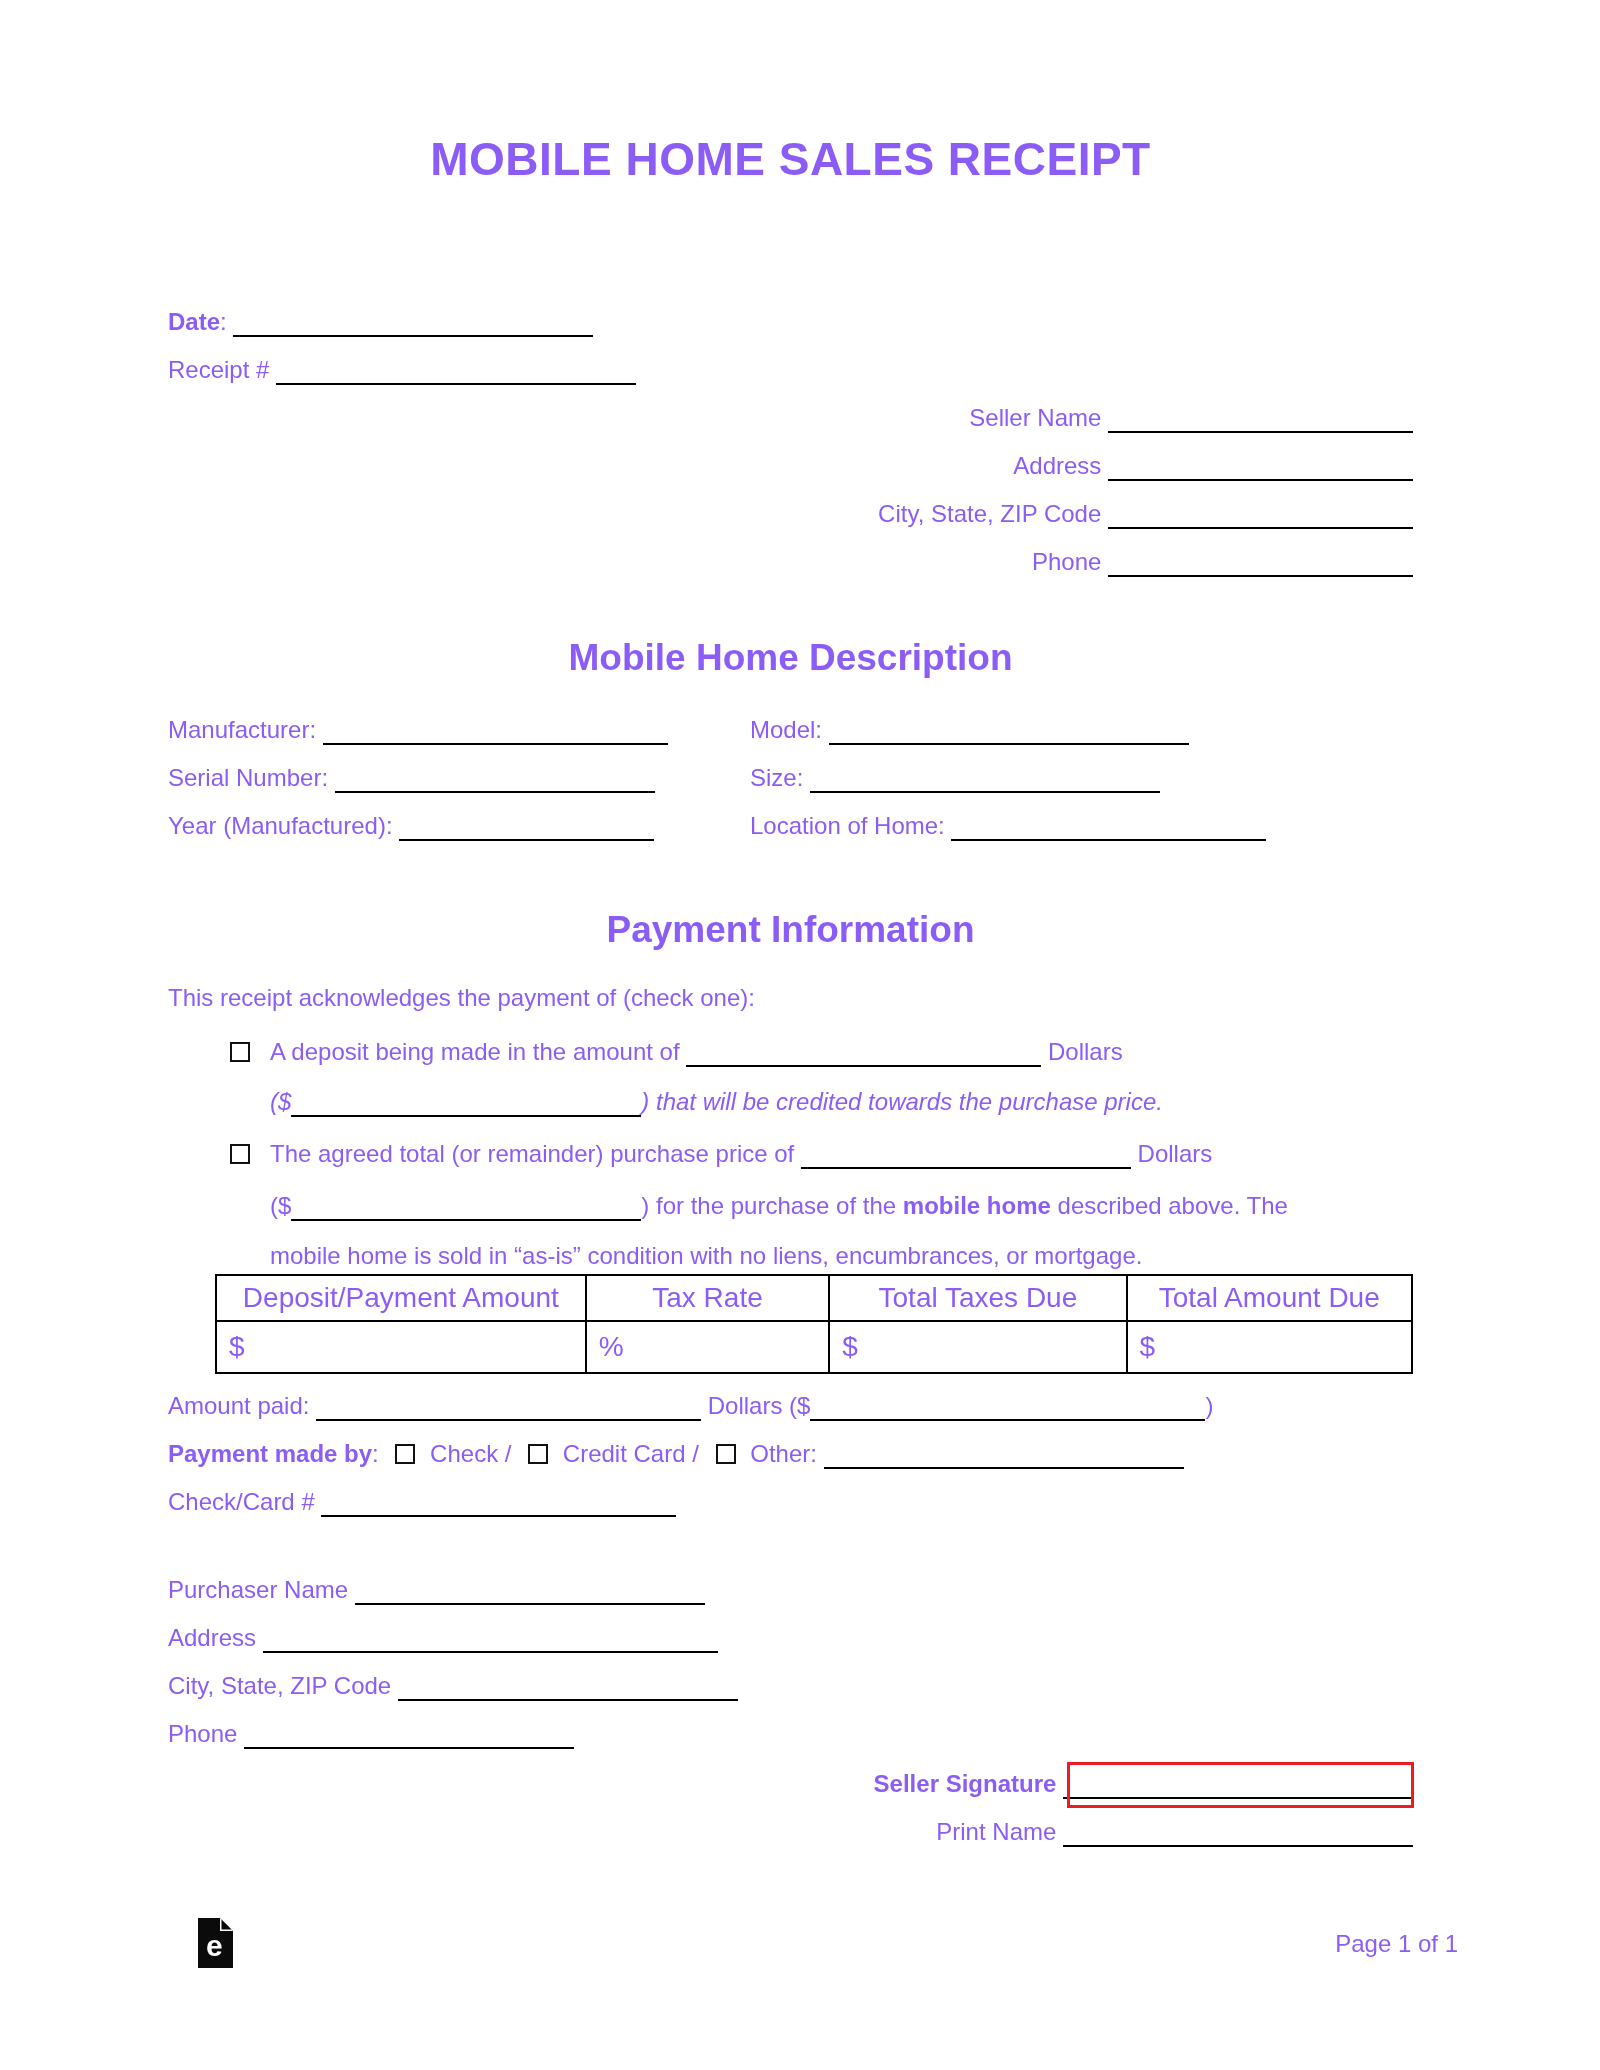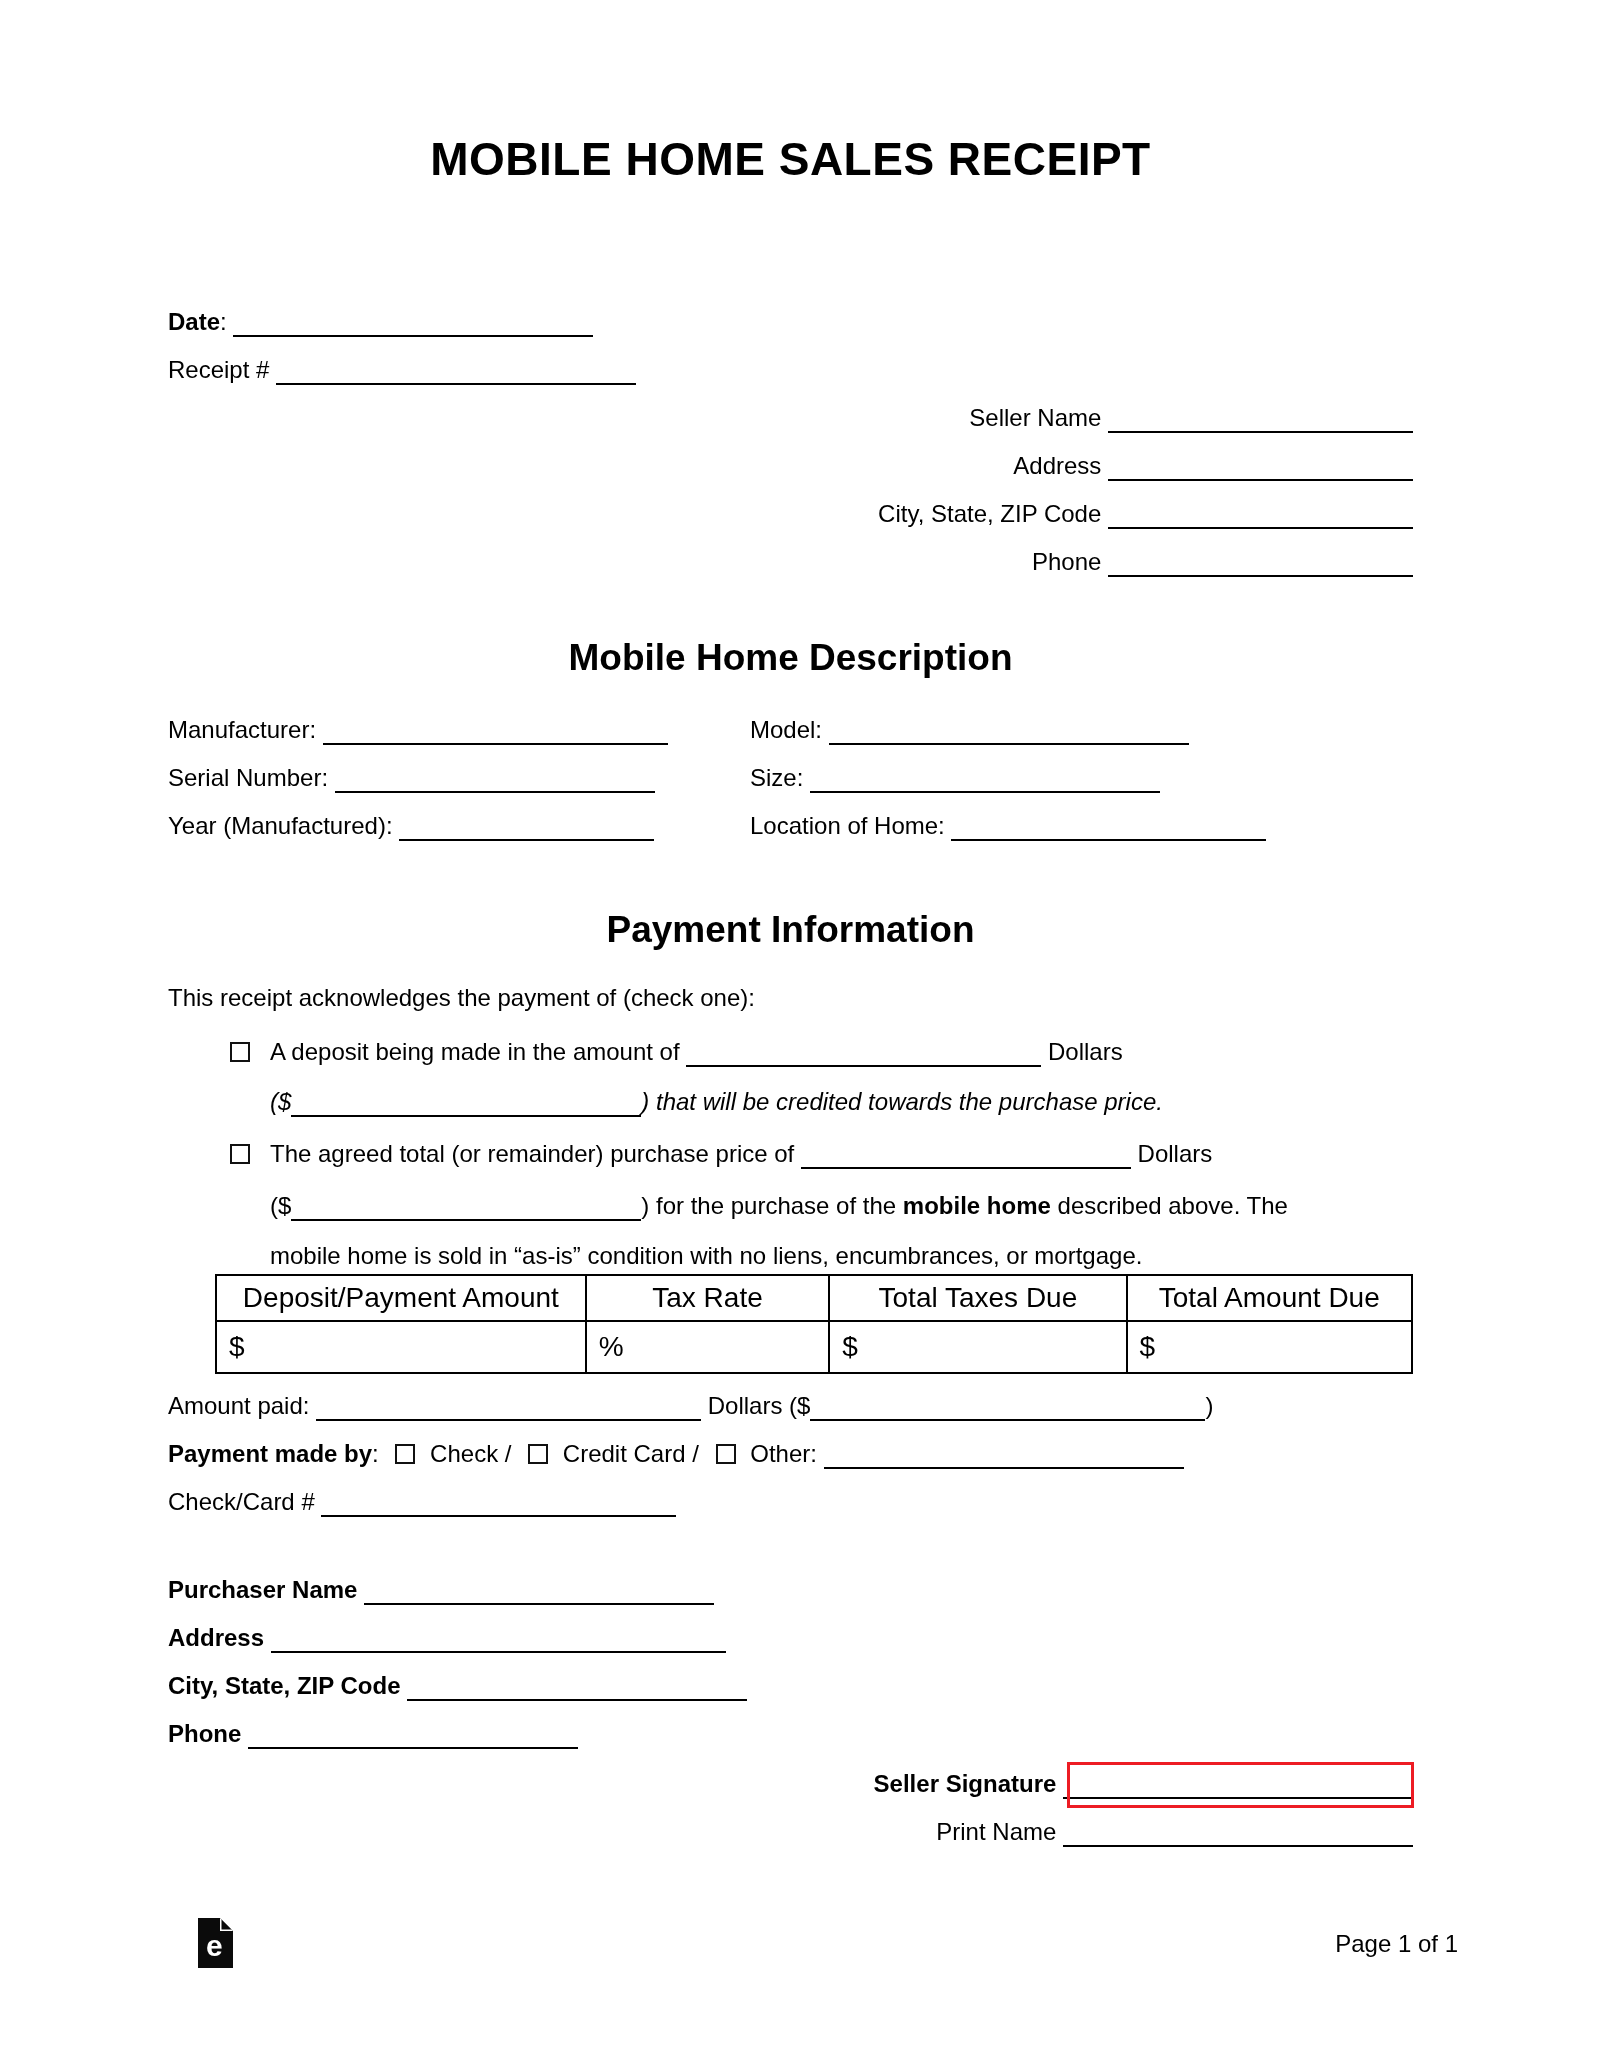"MOBILE HOME SALES RECEIPT" .page { color: #000000 -> #8b5cf6 }
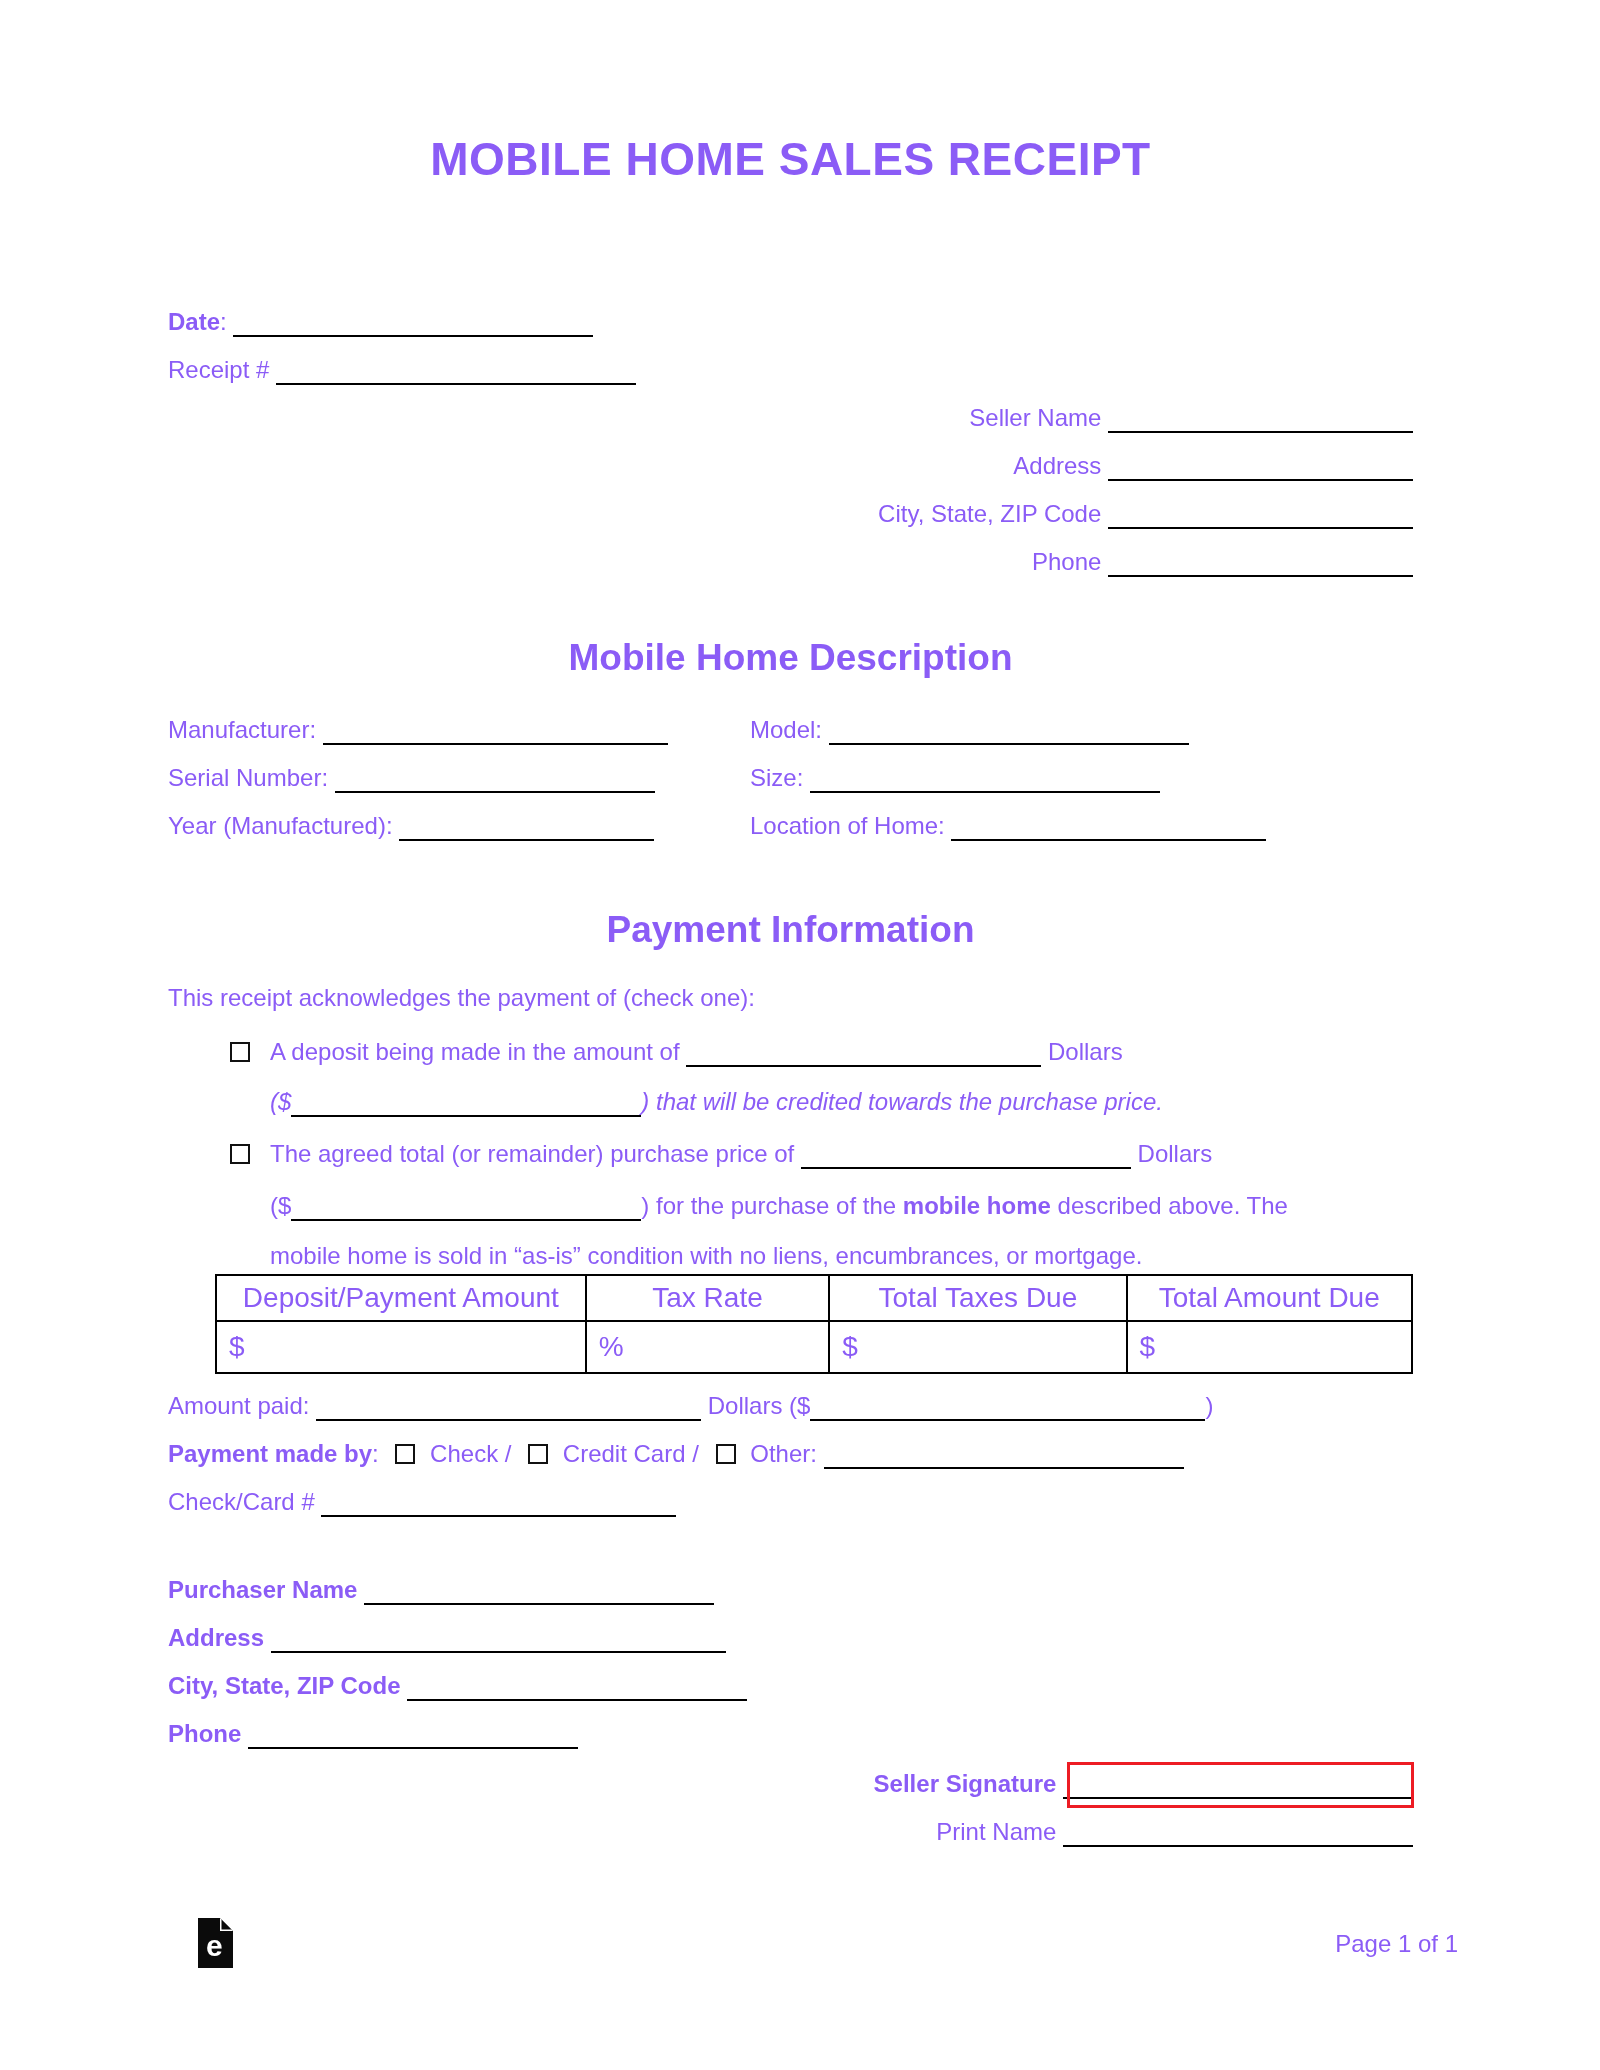"Purchaser Name" .m-purchaser { font-weight: bold -> none }
